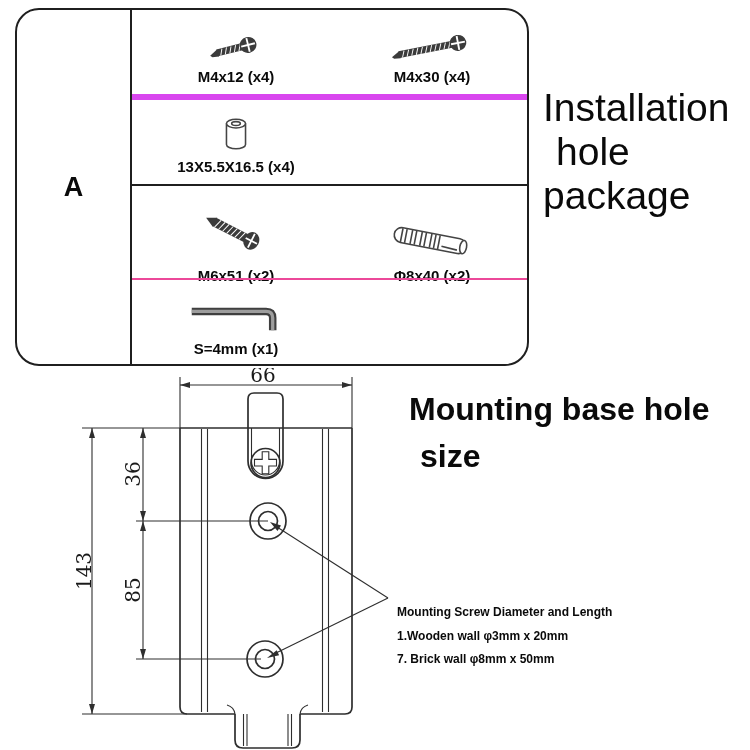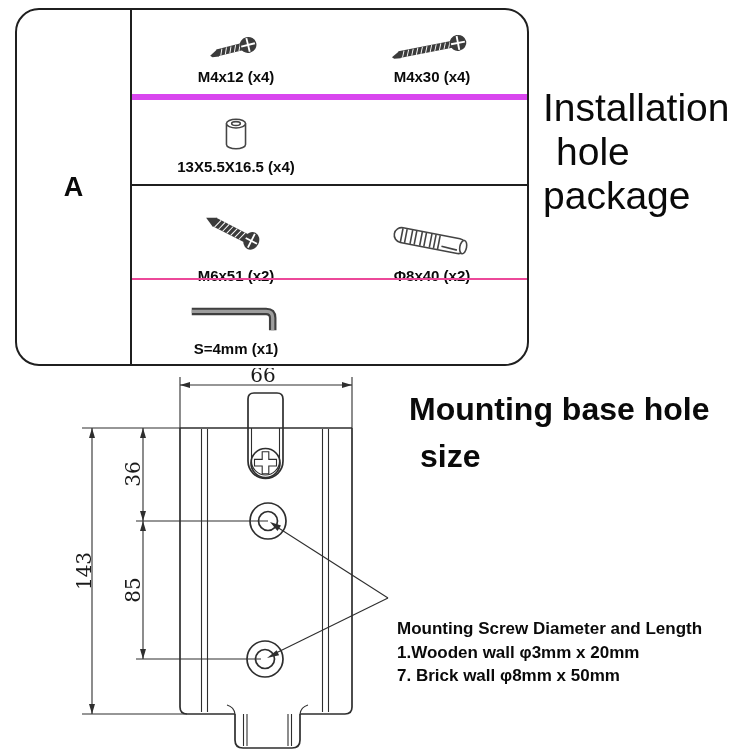"Mounting Screw Diameter and Length" .notes { font-size: 17px -> 12px; margin-top: 16px -> none }
